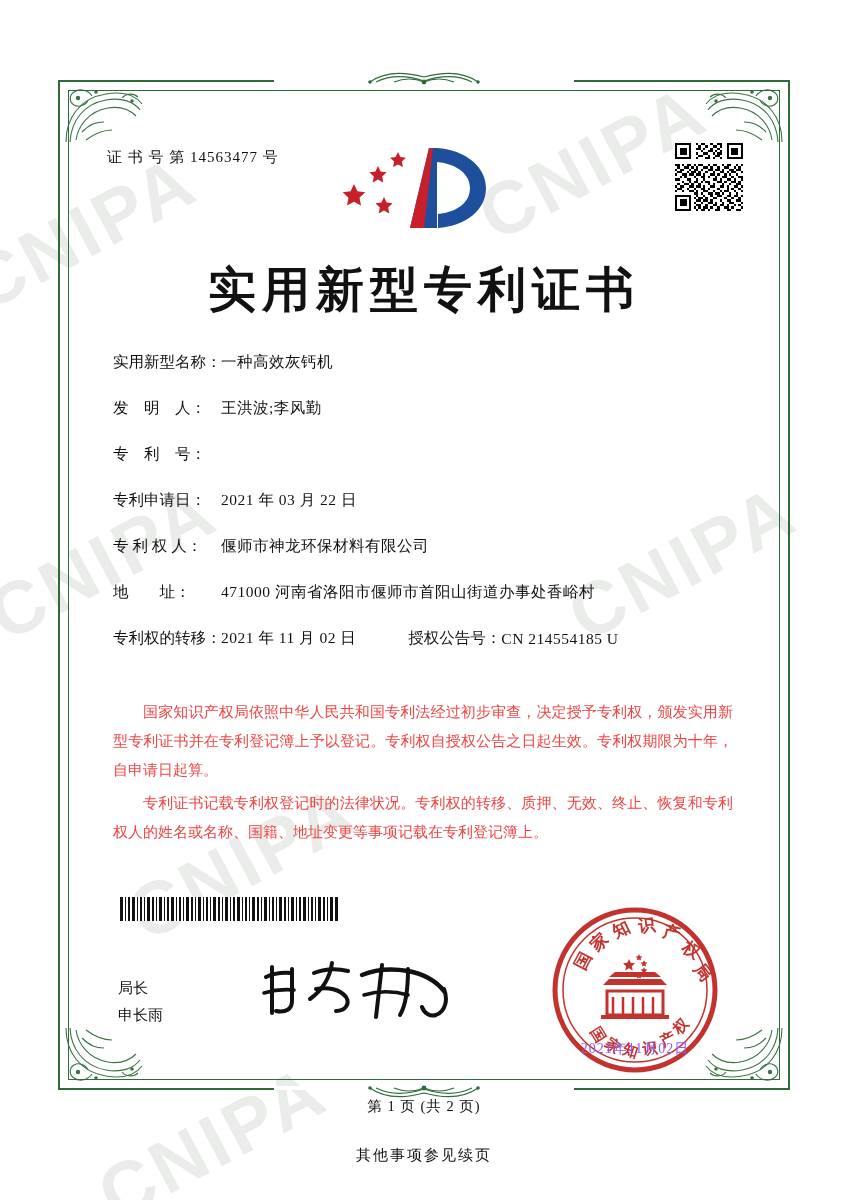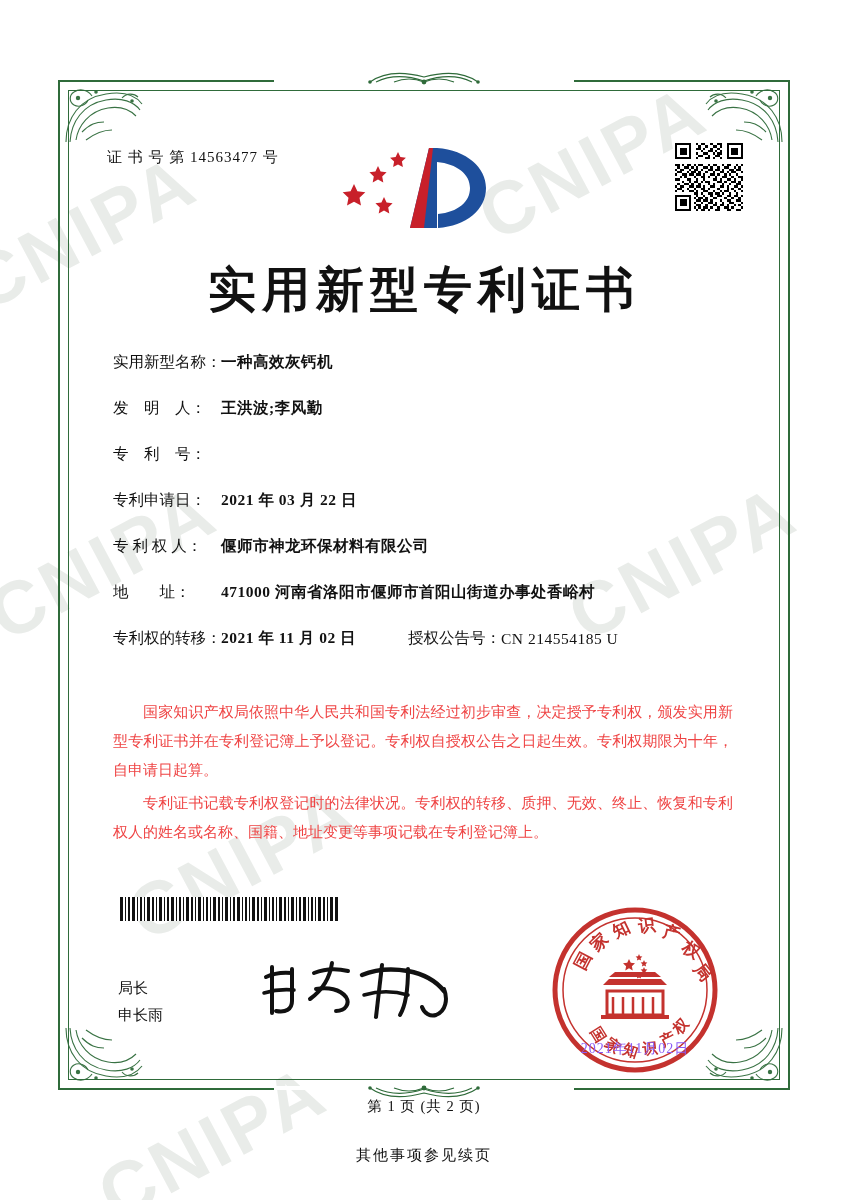"一种高效灰钙机" .field-value { font-weight: bold -> none }
